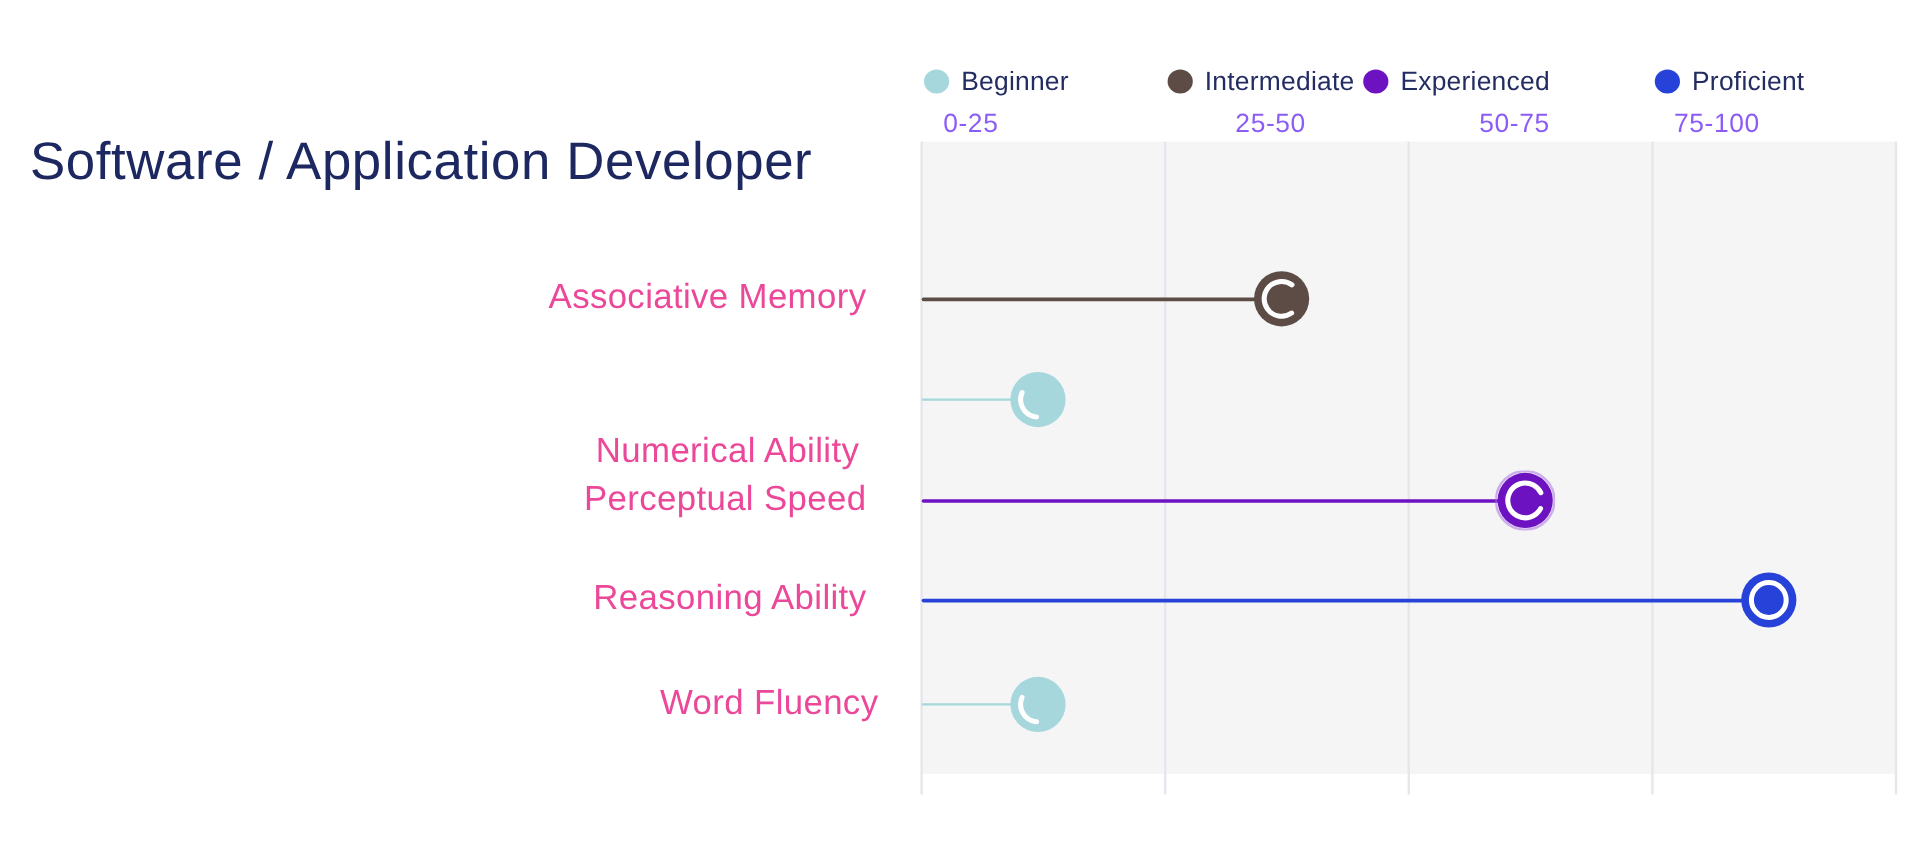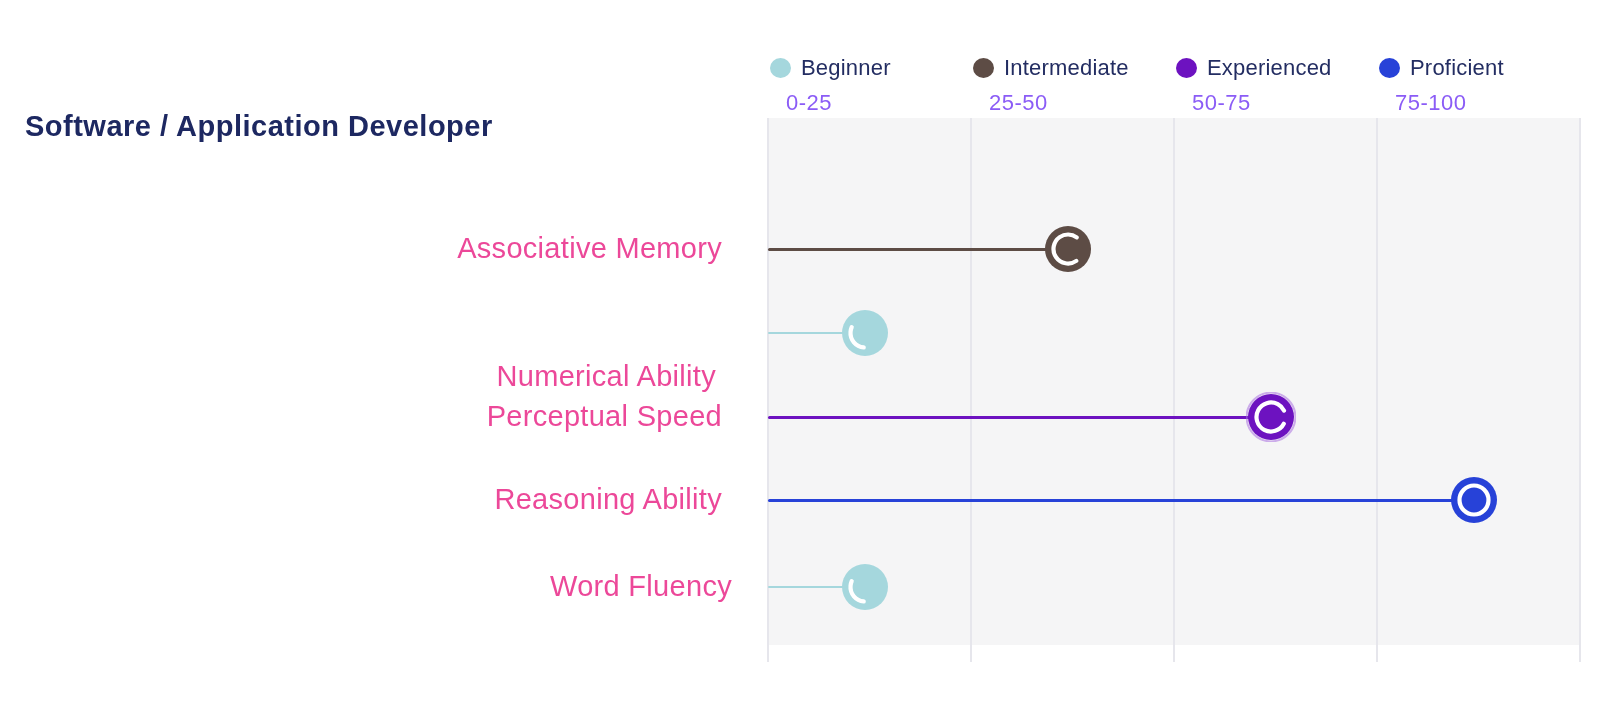"Intermediate" div.legend-group { text-align: none -> center }
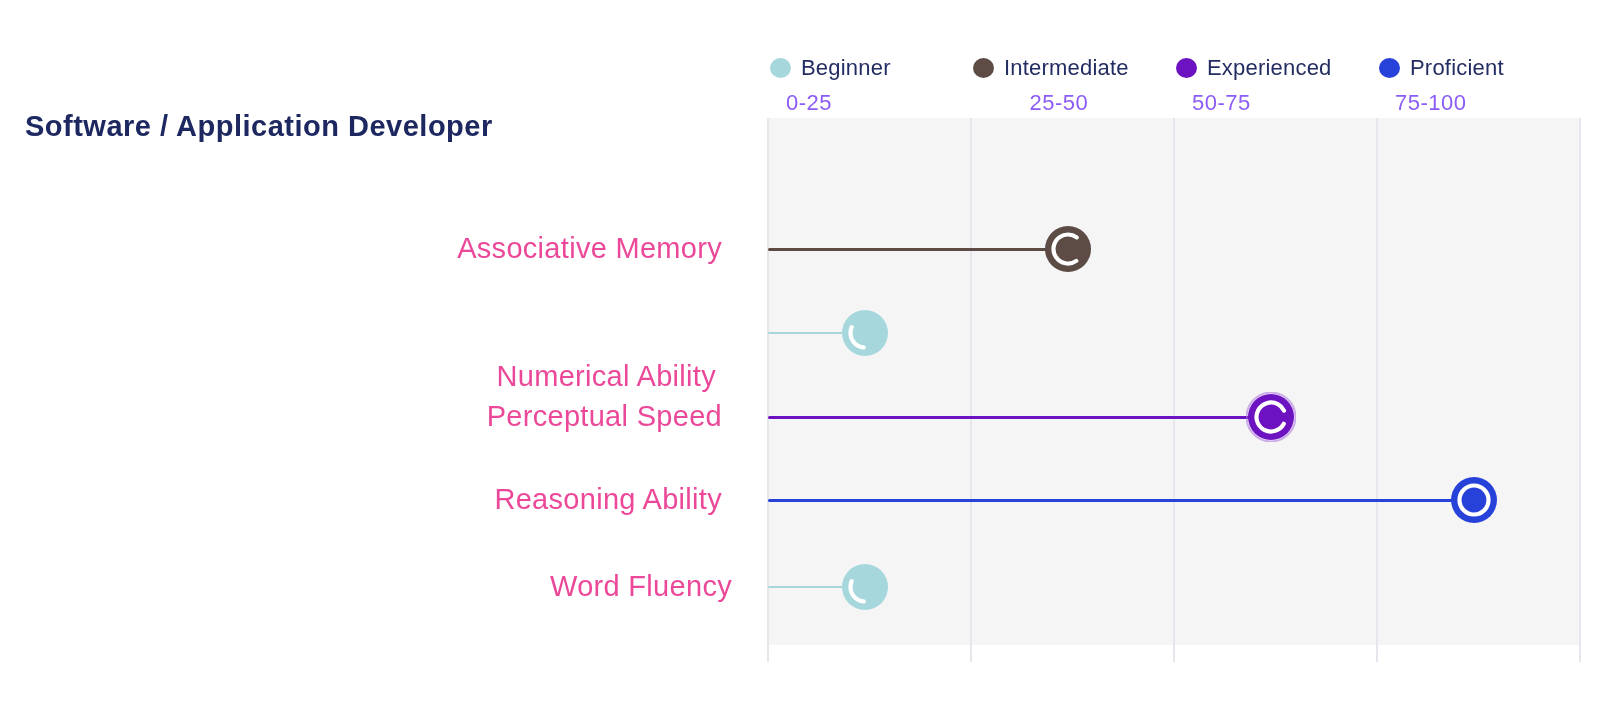"Experienced" div.legend-group { align-items: none -> flex-end; left: 1176px -> 1136px }
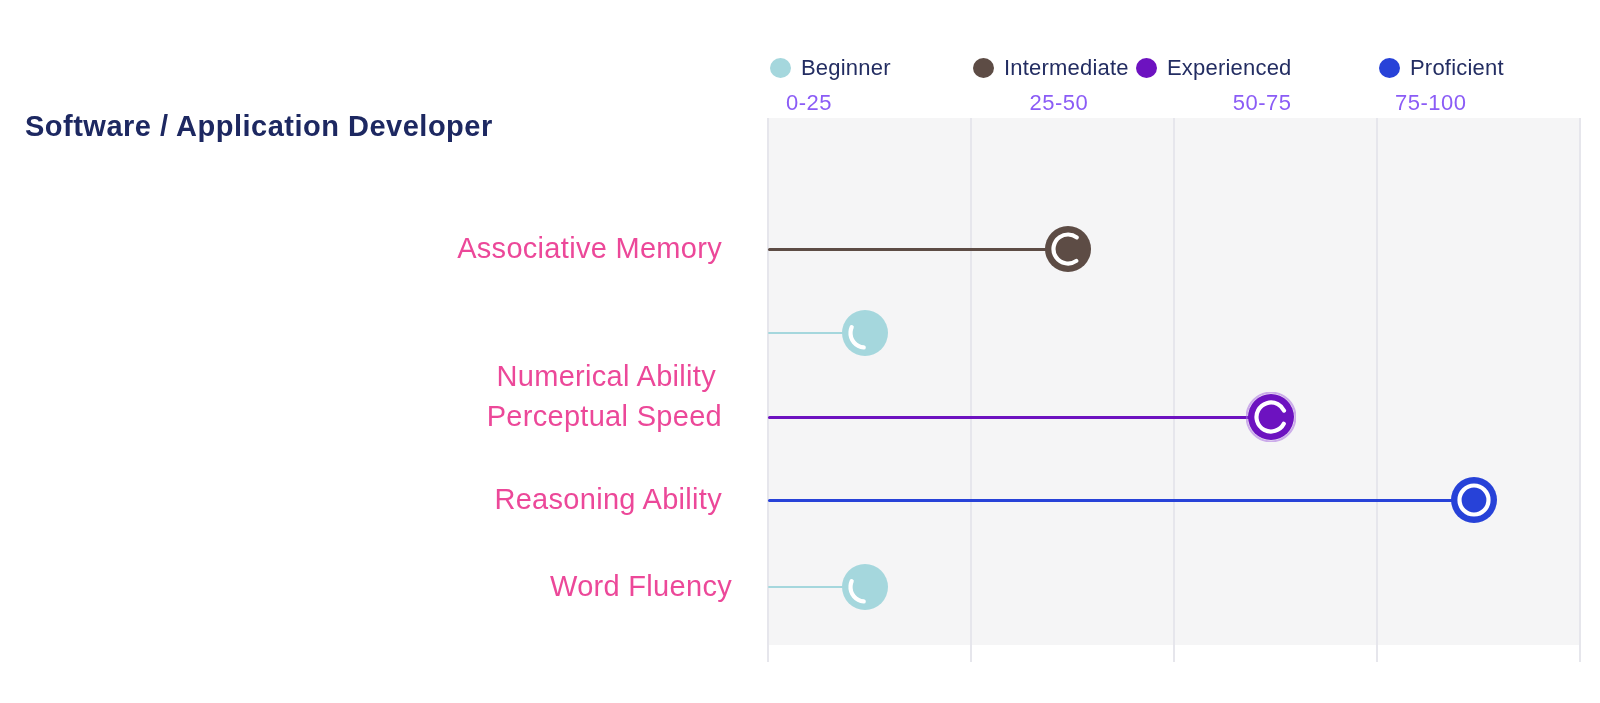"Software / Application Developer" .page-title { font-size: 29px -> 44px; font-weight: 700 -> 400 }
